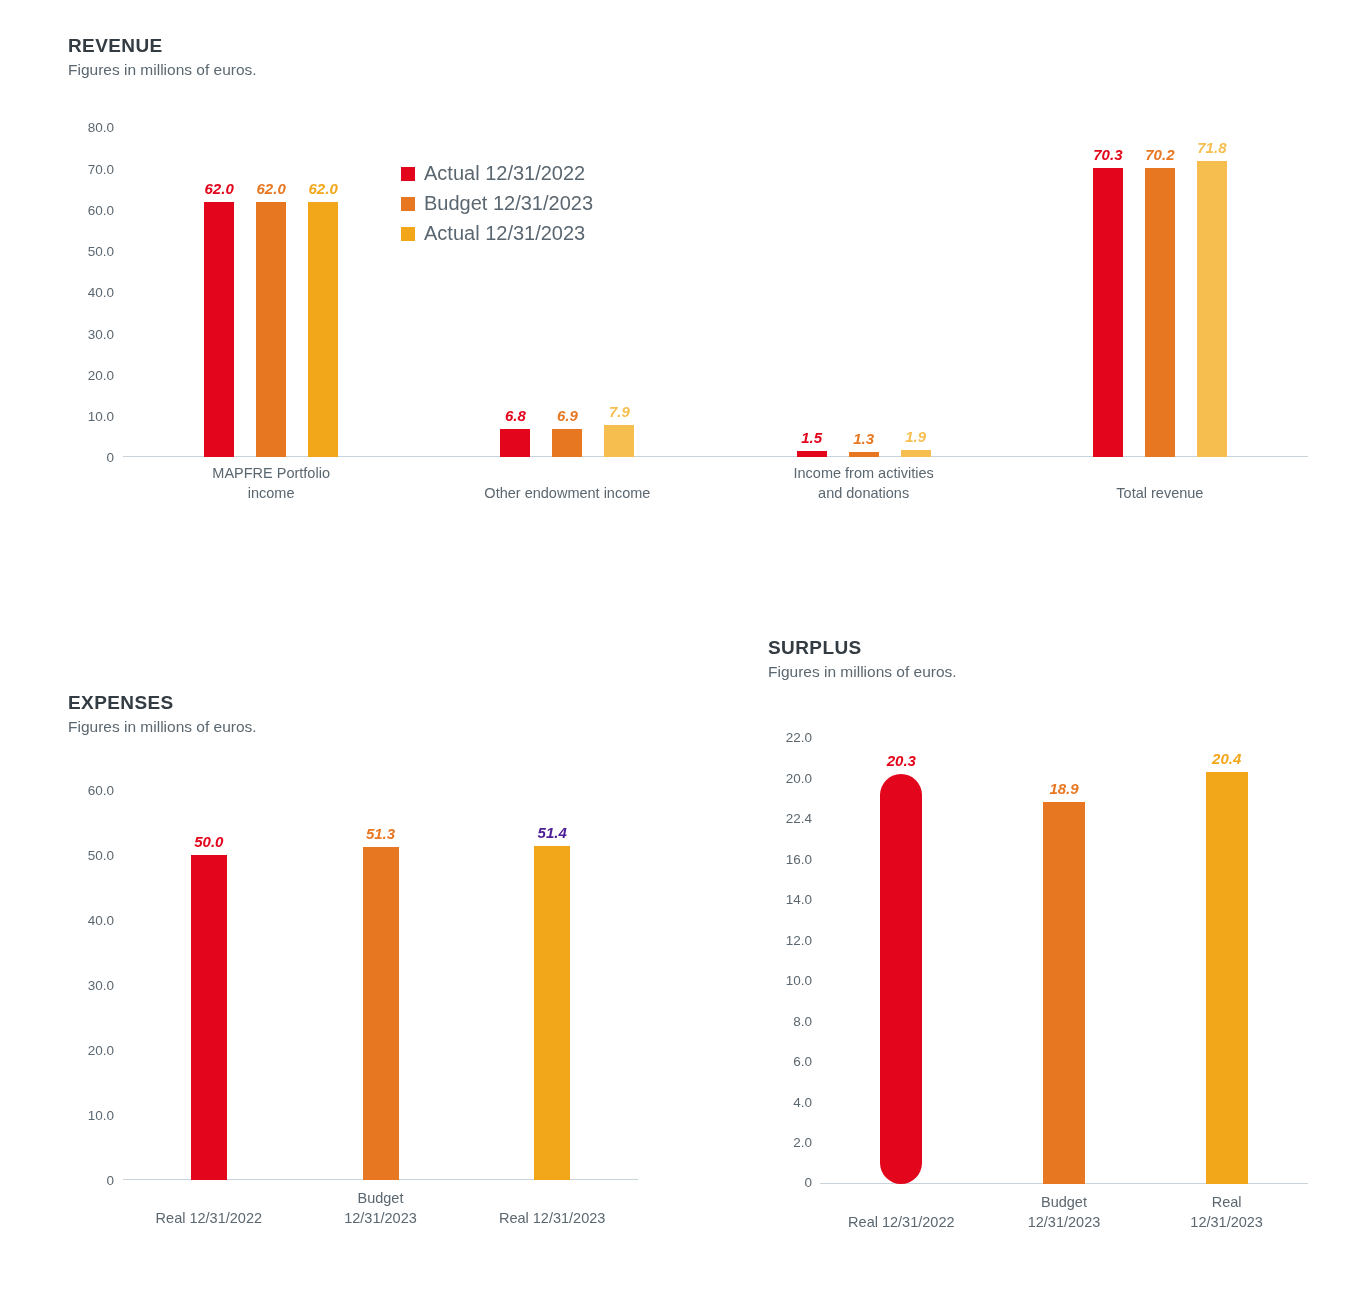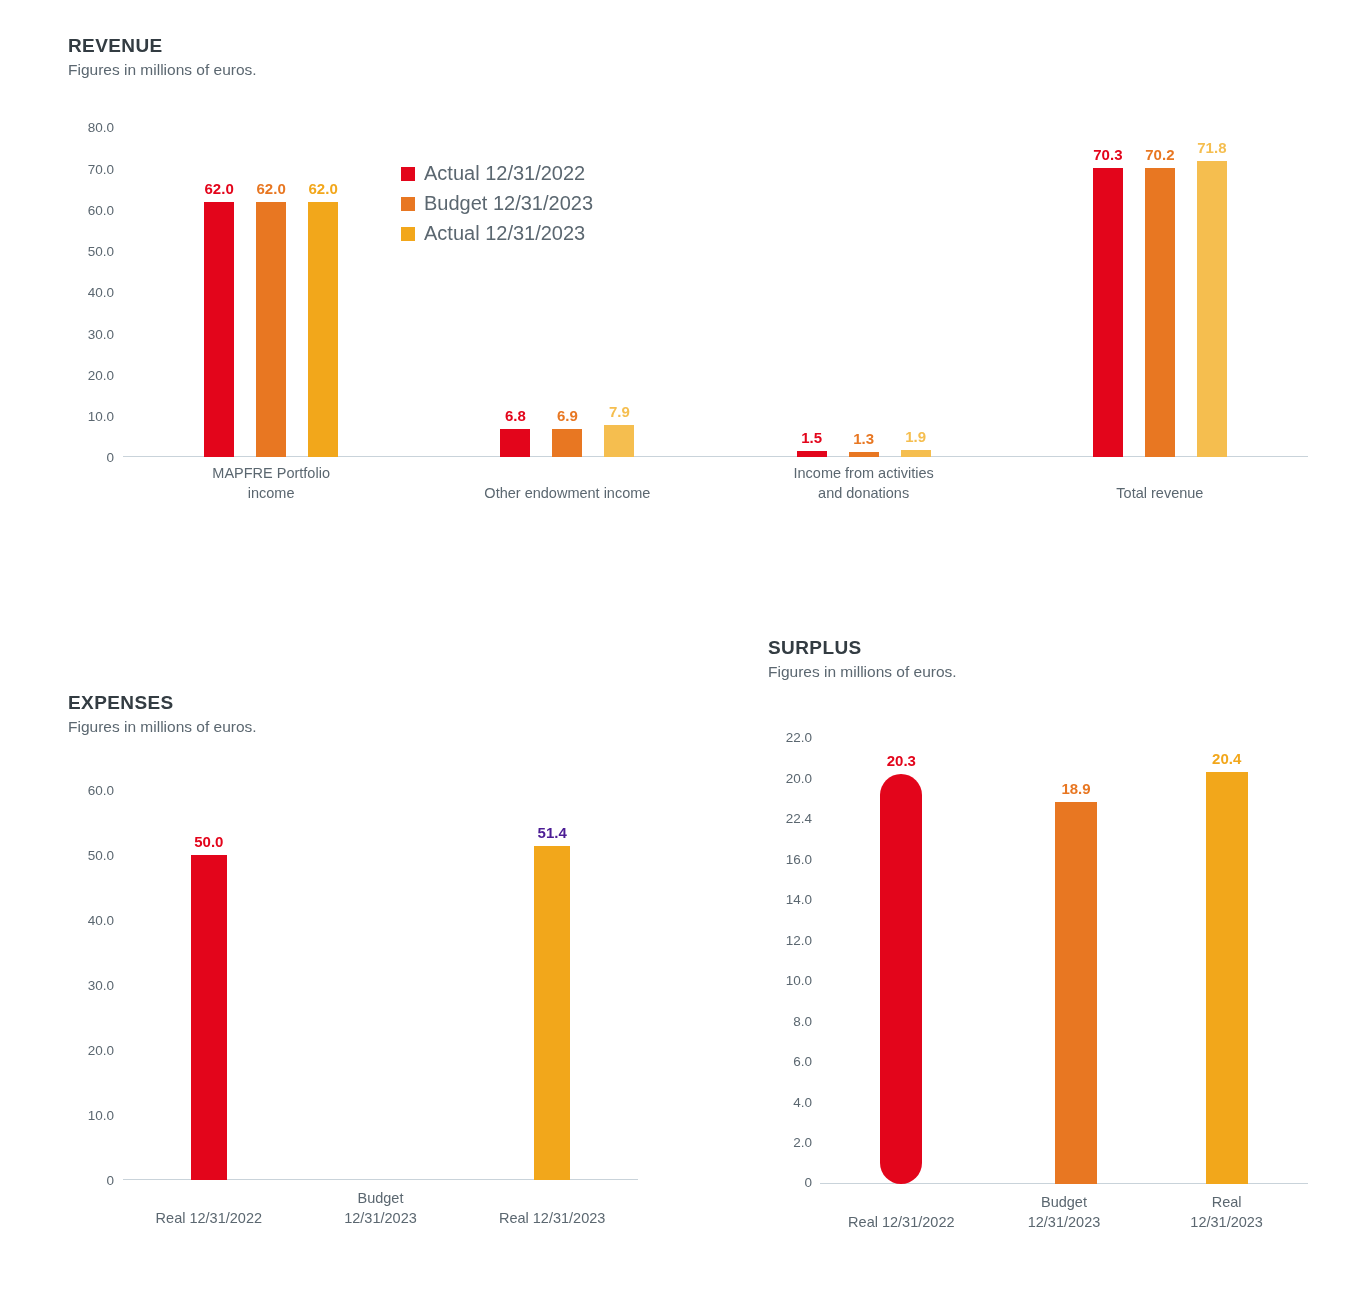"70.3" .bar-value { font-style: none -> italic }
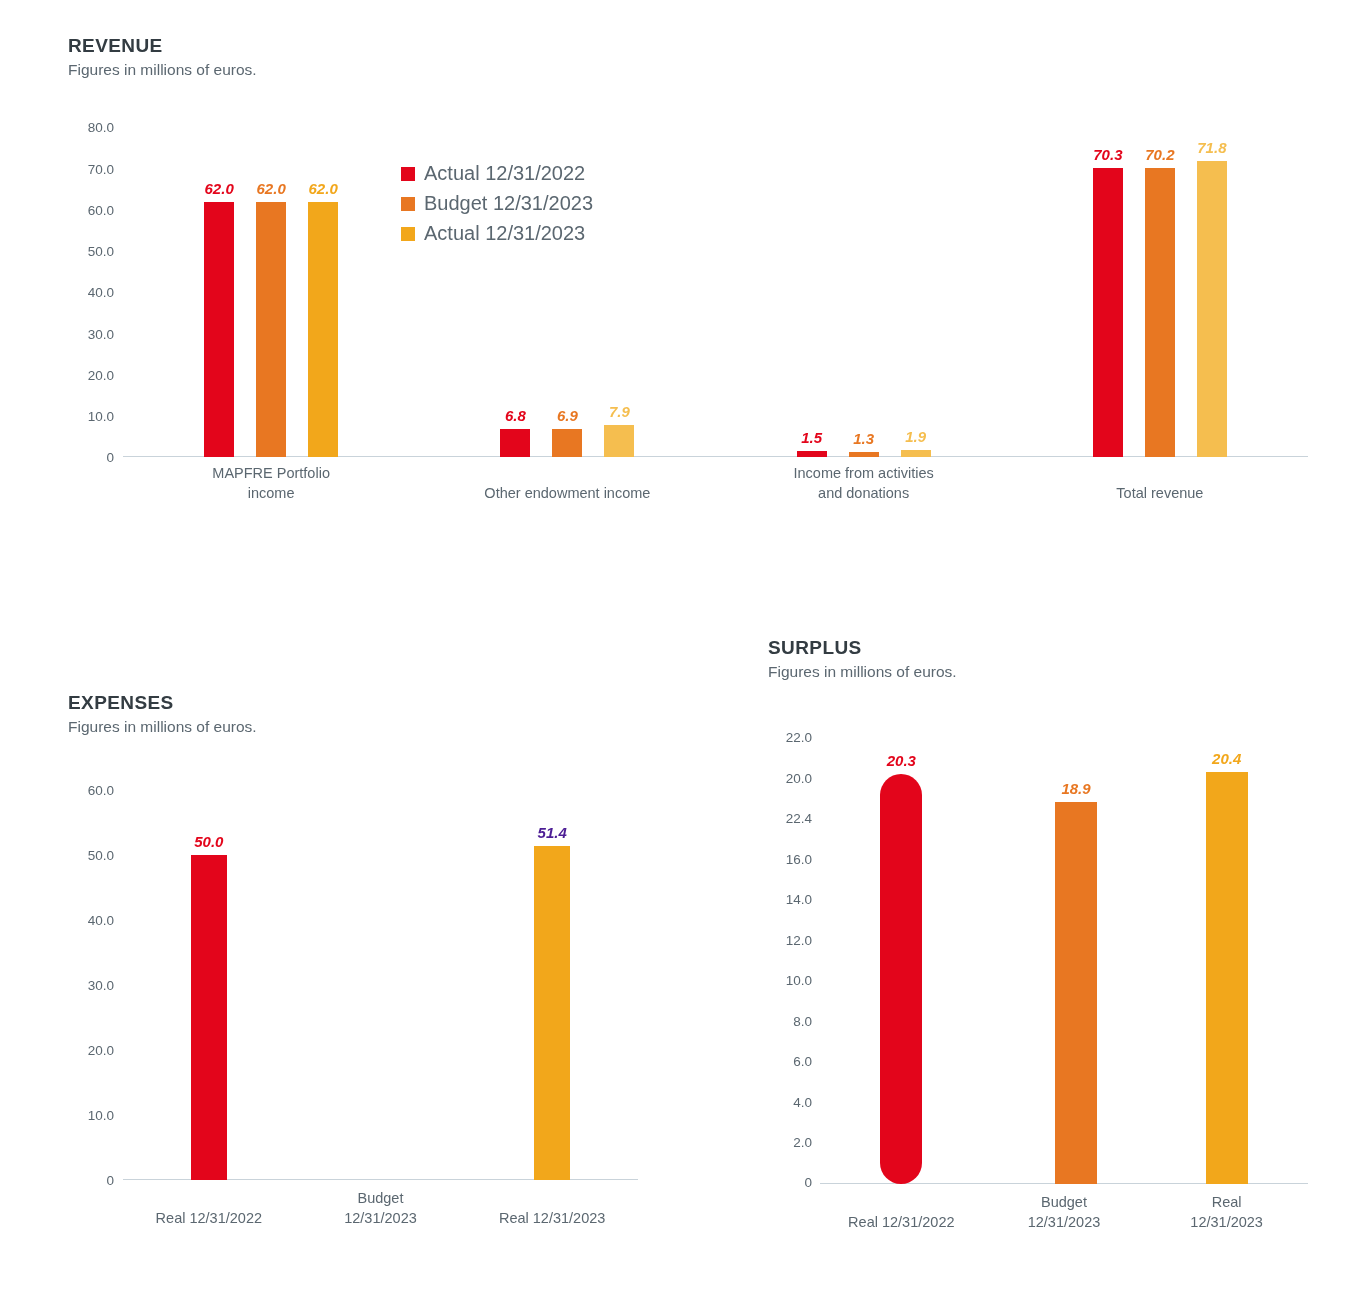"18.9" div.bar { left: 287px -> 275px }
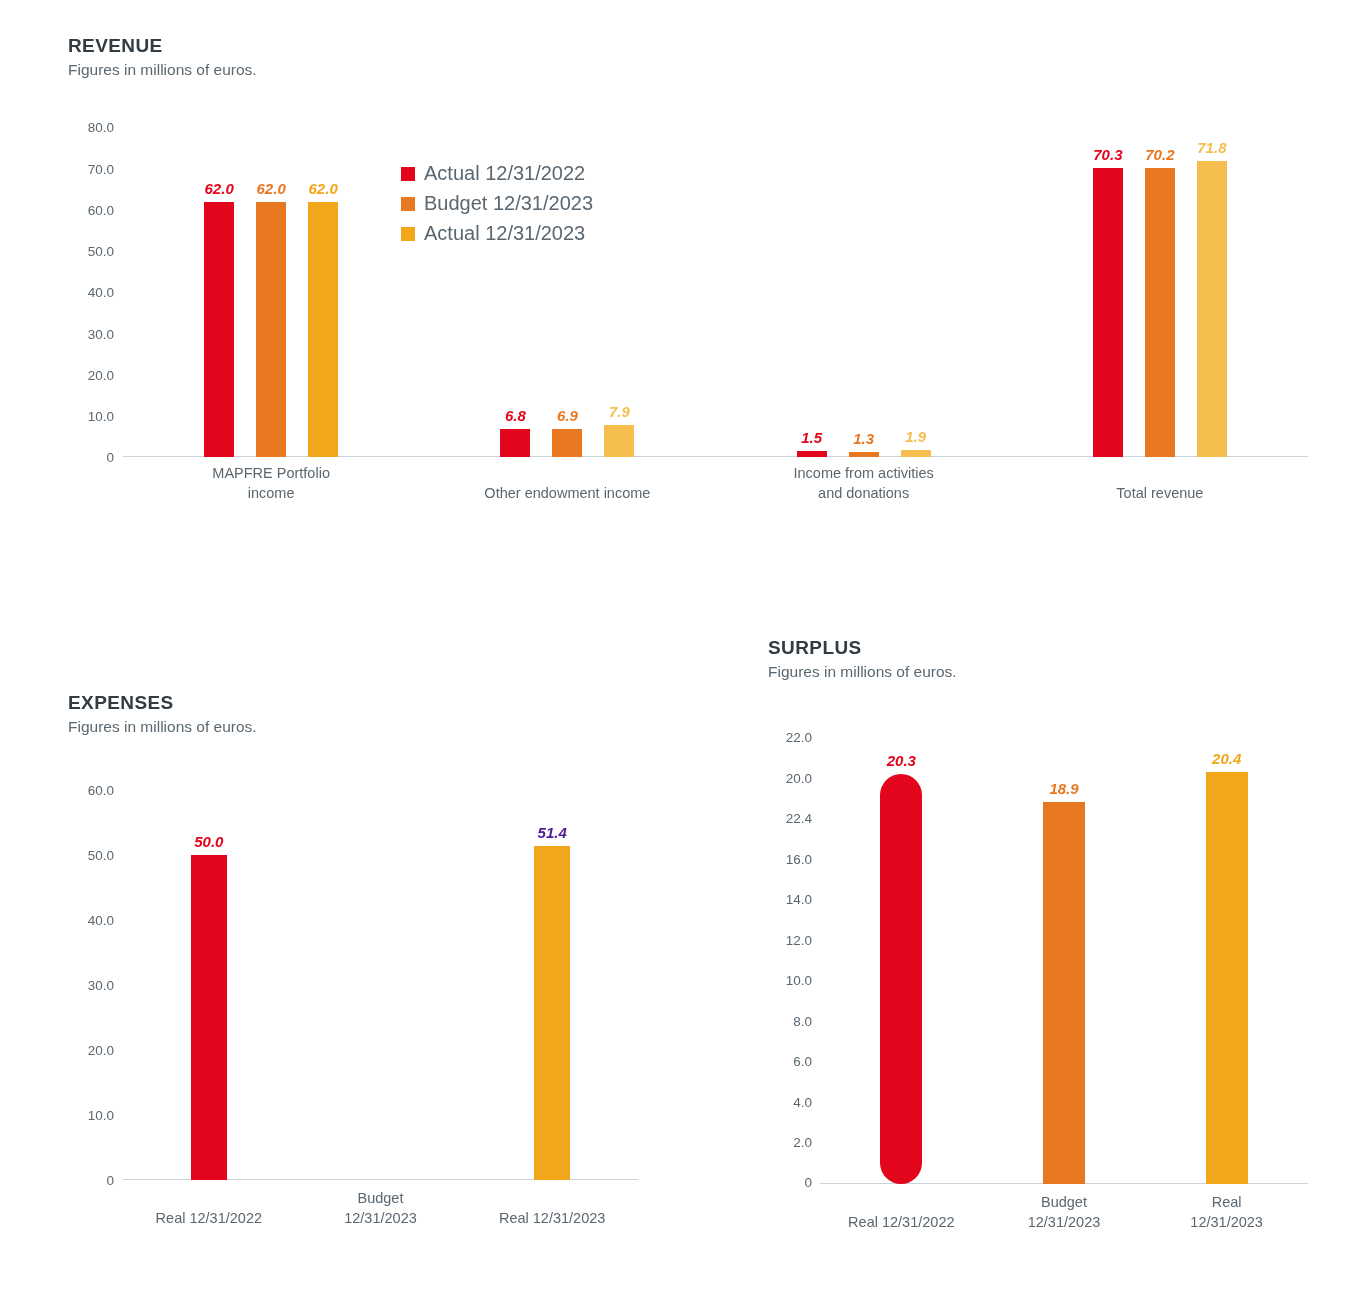"51.3" div.bar { html: none -> <div> <span>51.3</span> </div> }
